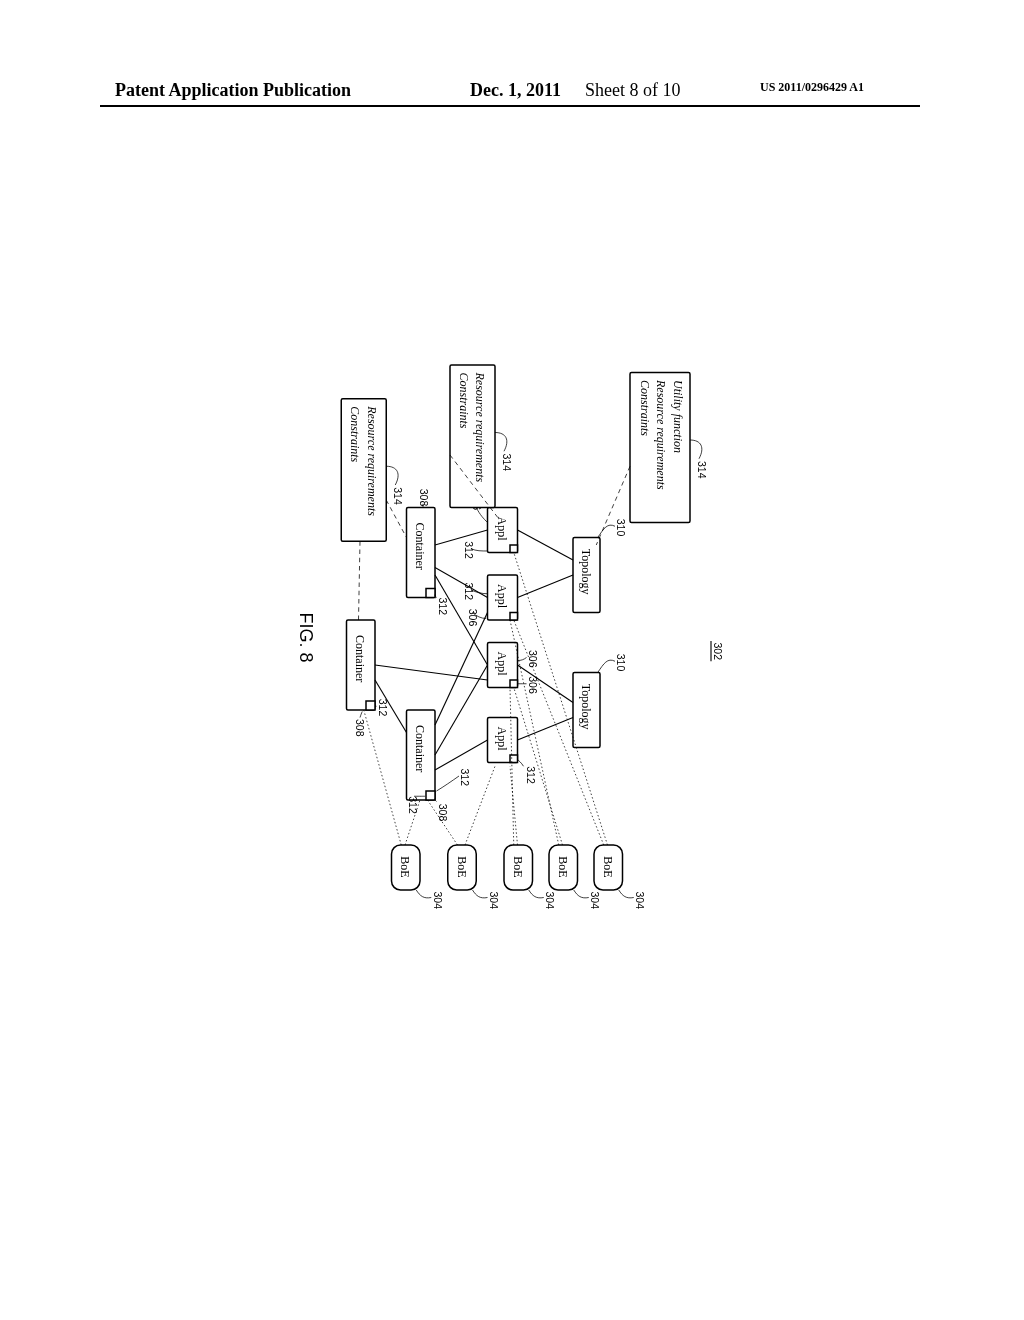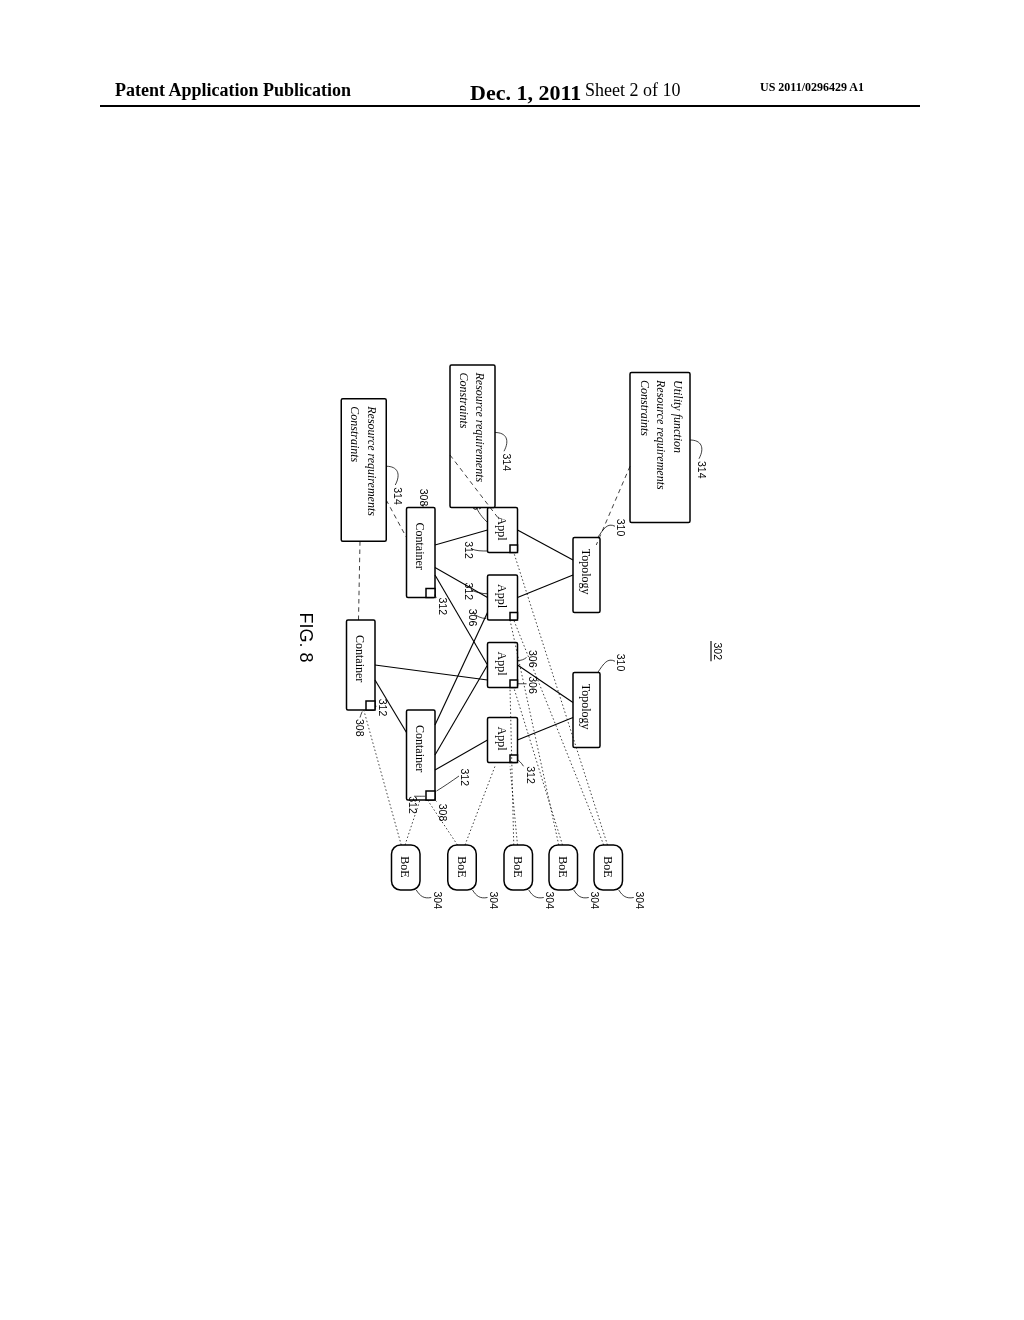"Dec. 1, 2011" .hdr-mid { font-size: 22px -> 18px }
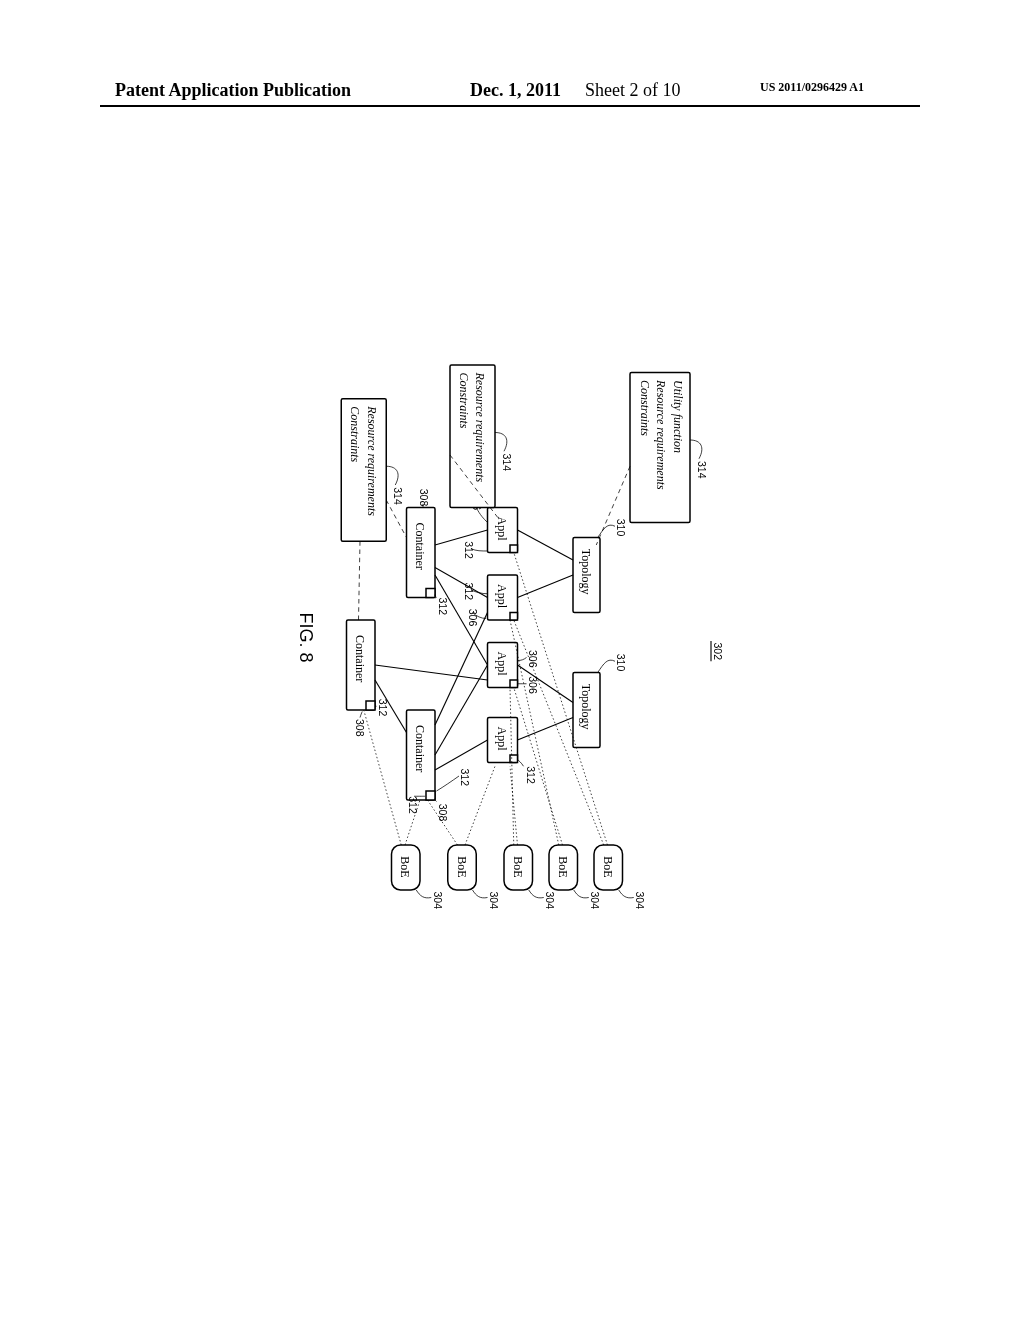"Sheet 2 of 10" div.hdr-sheet { text: 2 -> 8 }
